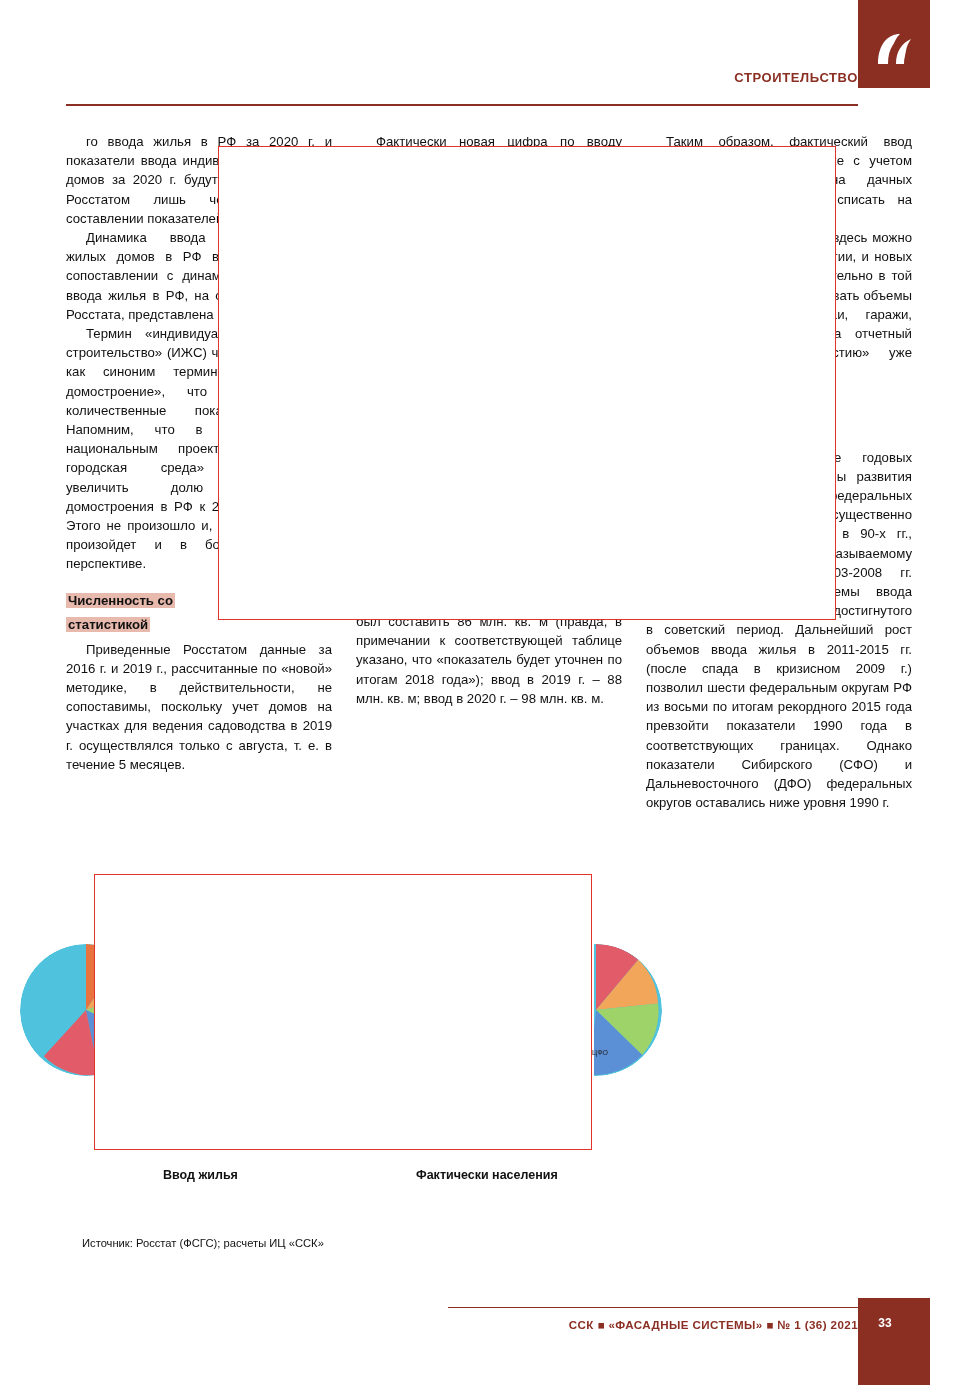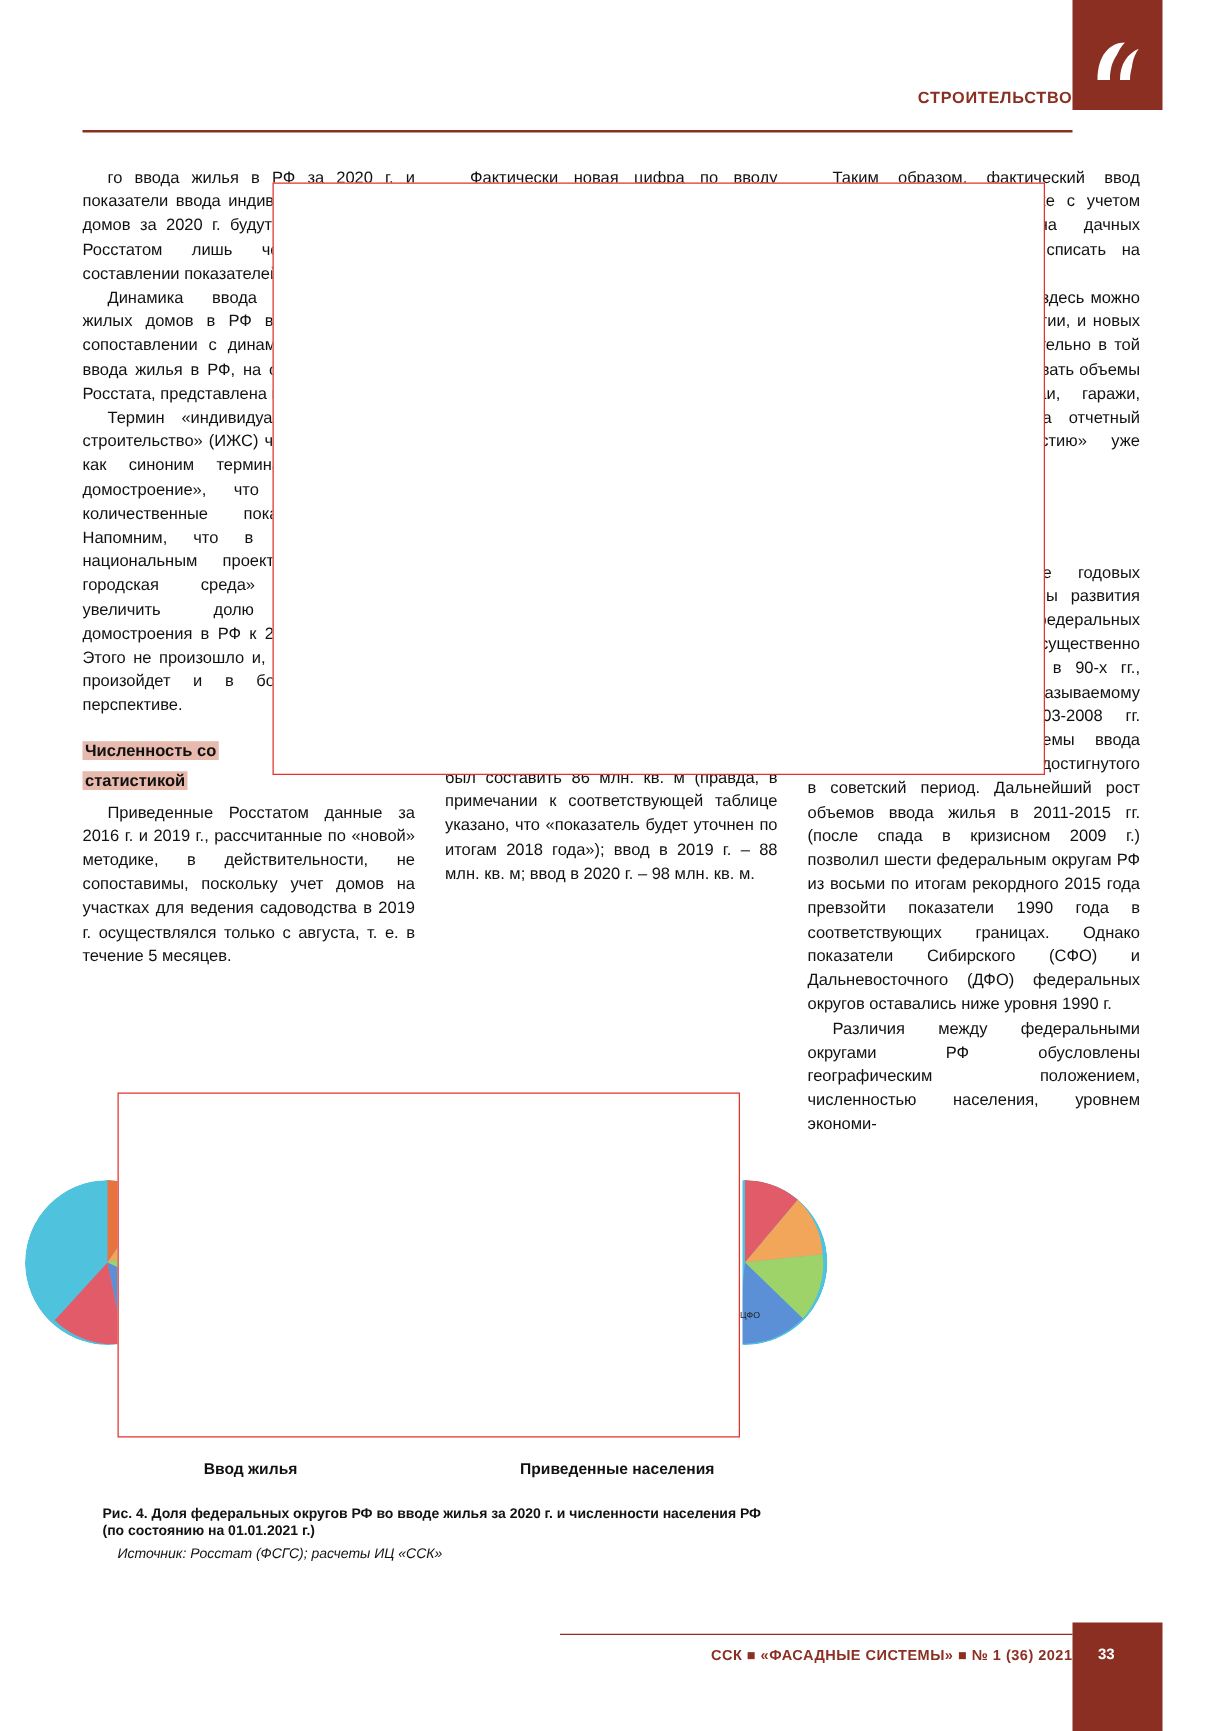"Различия между федеральными округами РФ" p { html: <p>Различия между федеральными округами РФ обусловлены географическим положением, численностью населения, уровнем экономи-</p> -> none }
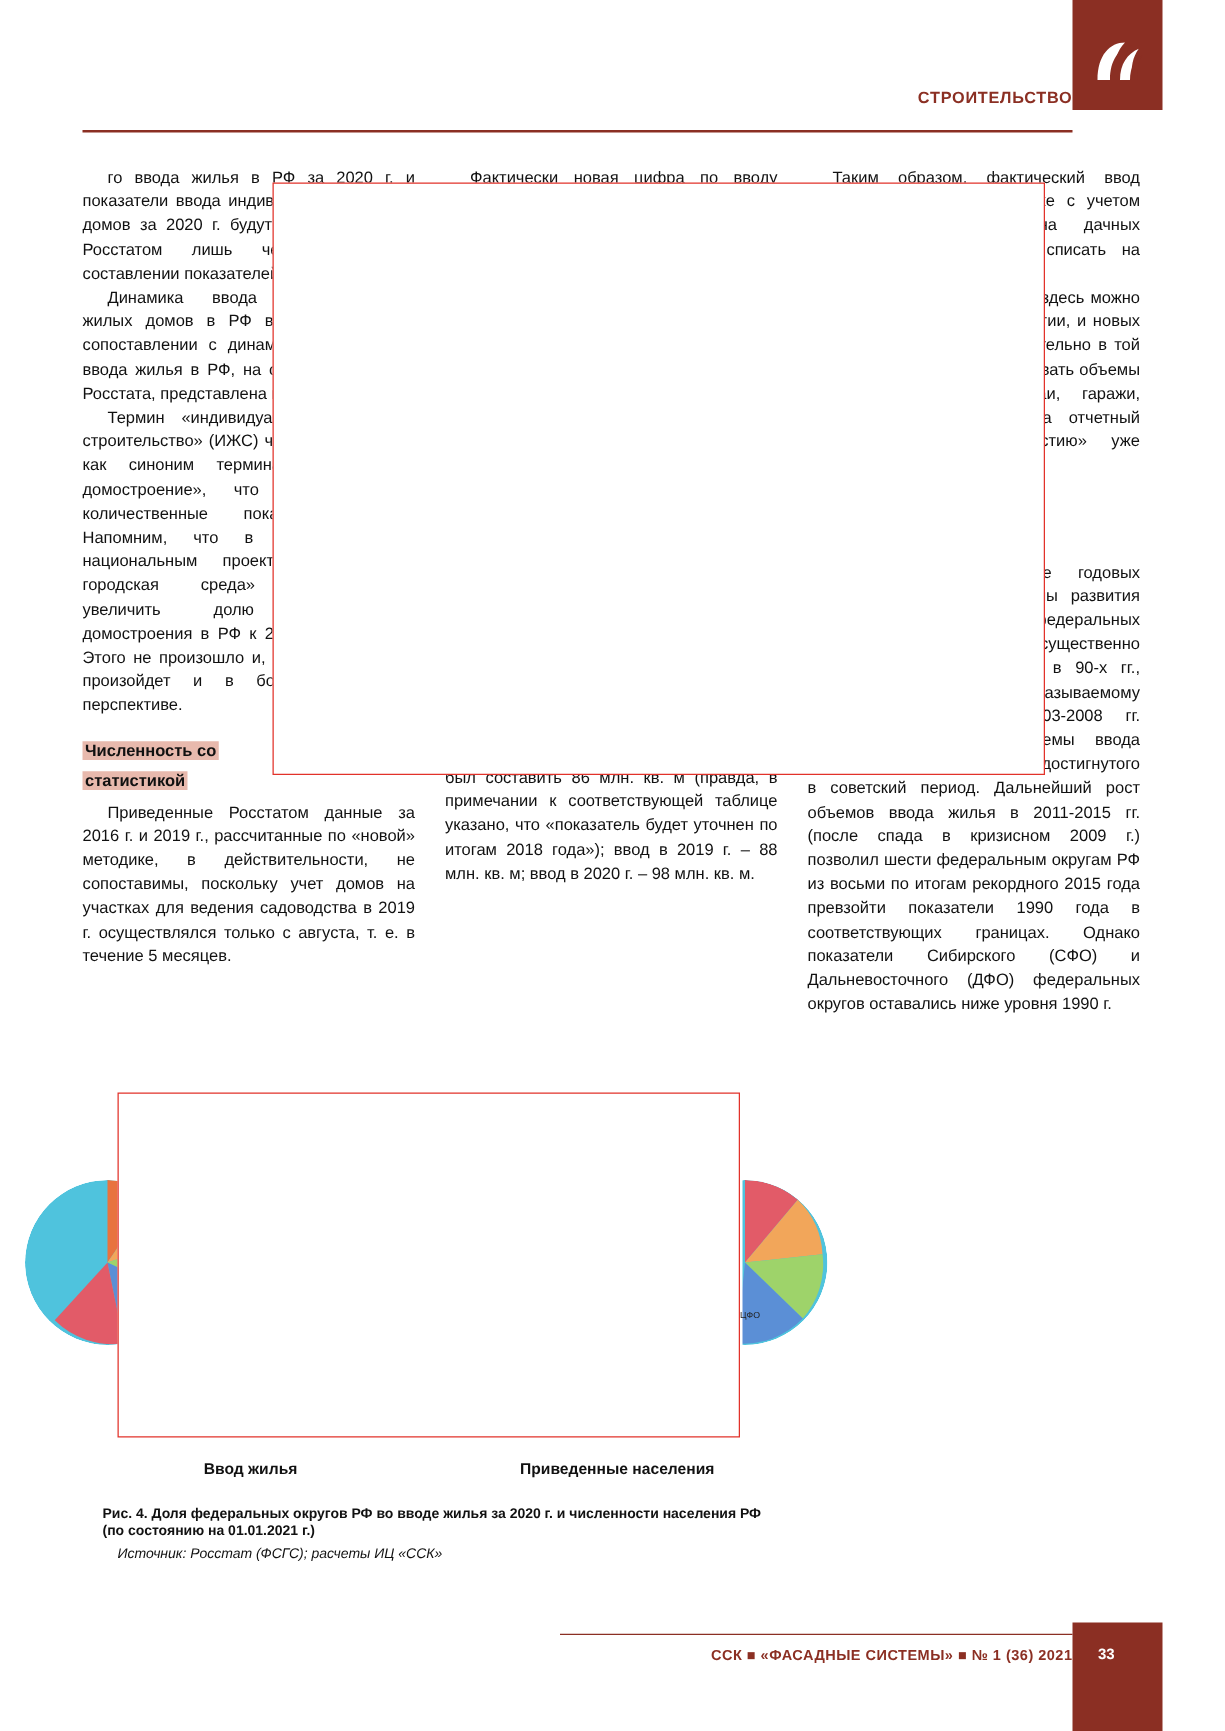"Приведенные населения" div.fig-caption-axis { text: Приведенные -> Фактически }
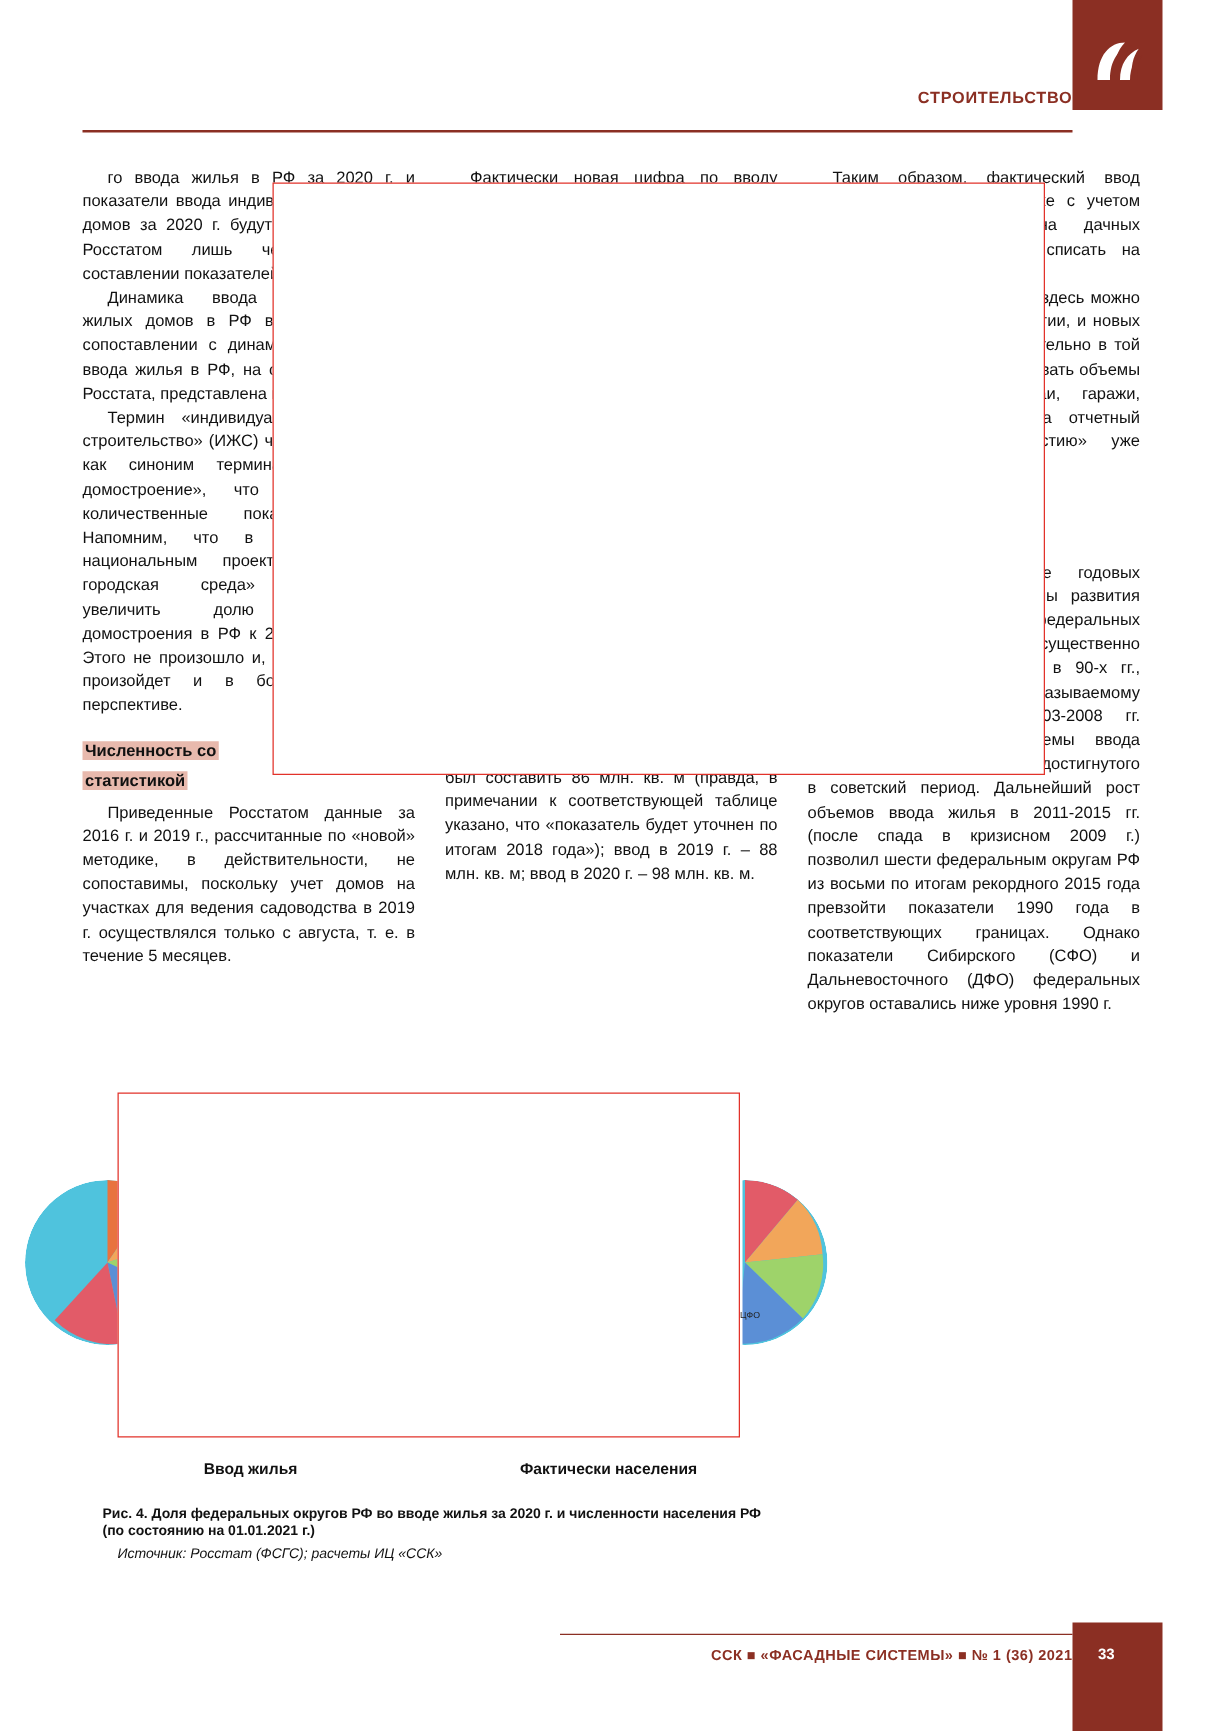"Рис. 4. Доля федеральных округов" div.fig-title { html: <div>Рис. 4. Доля федеральных округов РФ во вводе жилья за 2020 г. и численности населения РФ (по состоянию на 01.01.2021 г.)</div> -> none }
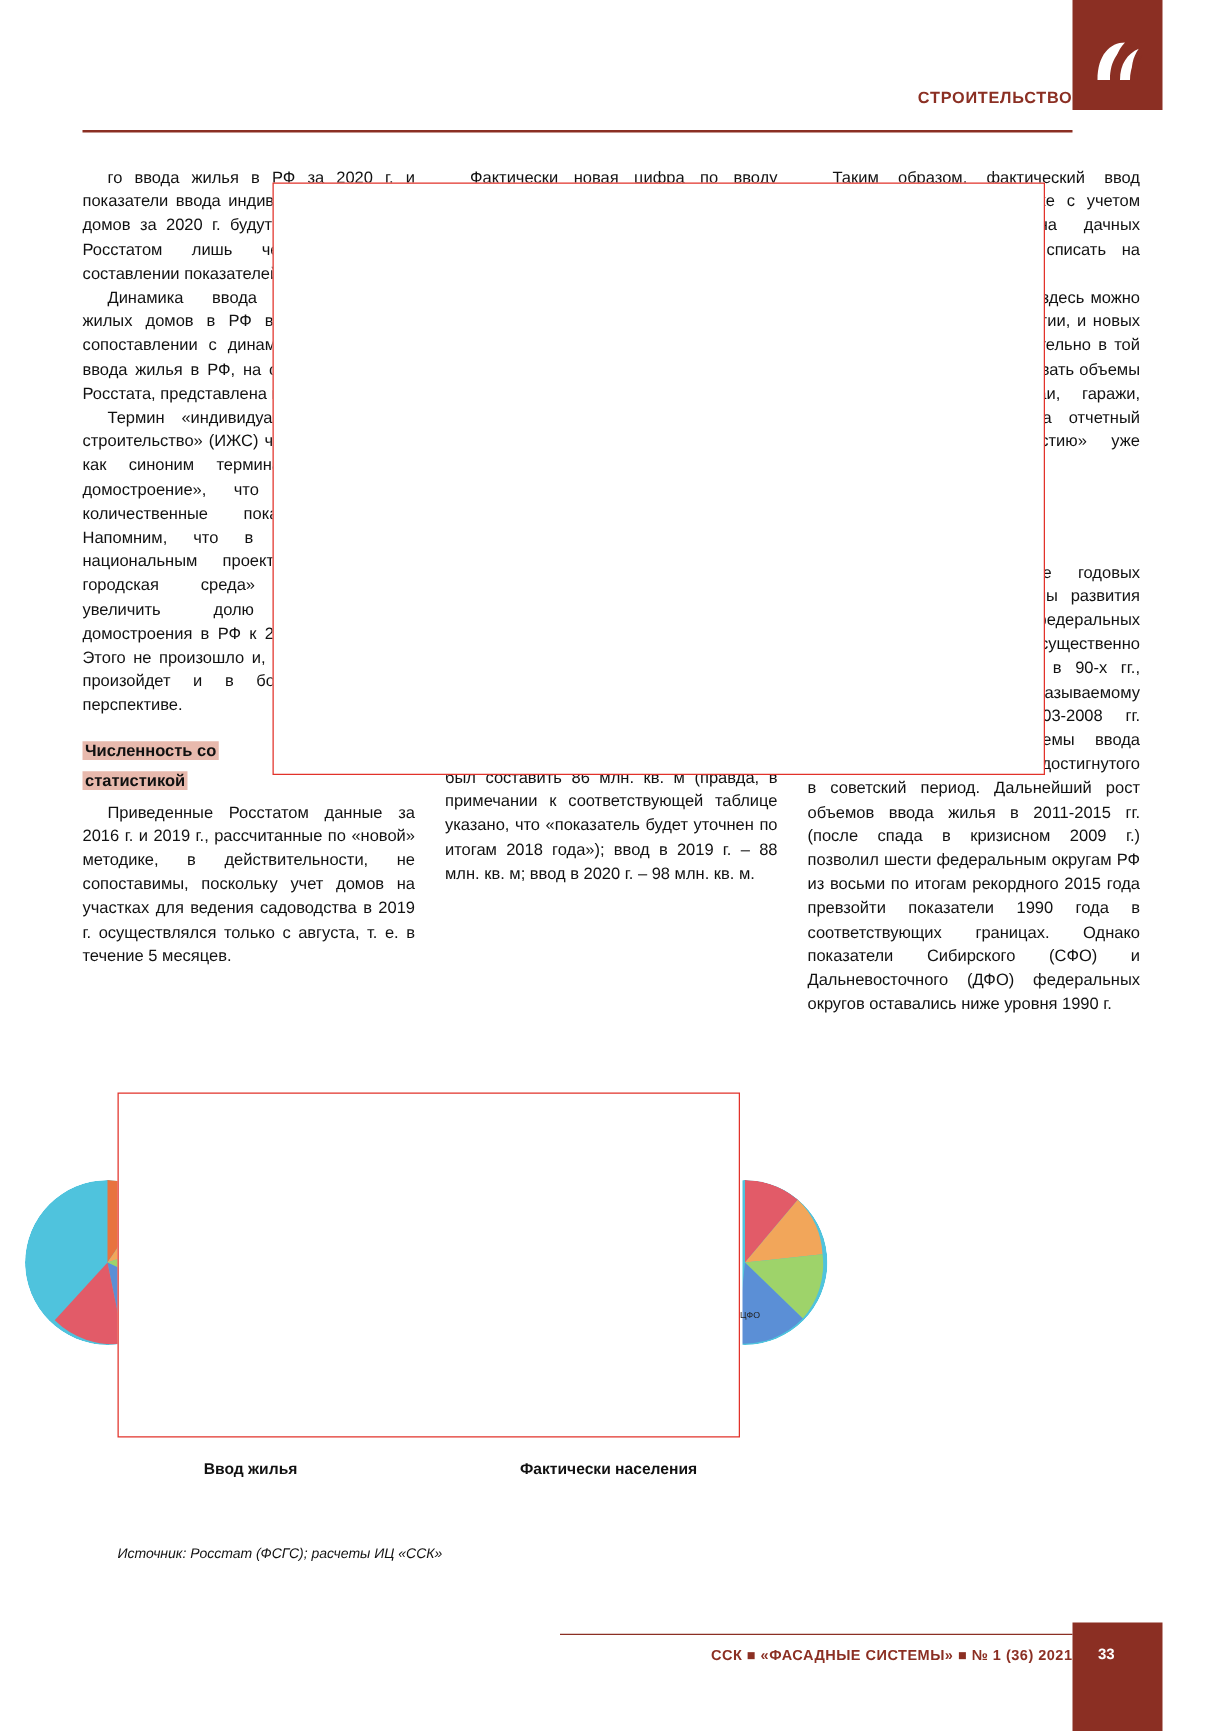"Источник: Росстат (ФСГС); расчеты ИЦ" .fig-source { font-style: italic -> none; left: 94px -> 82px }
